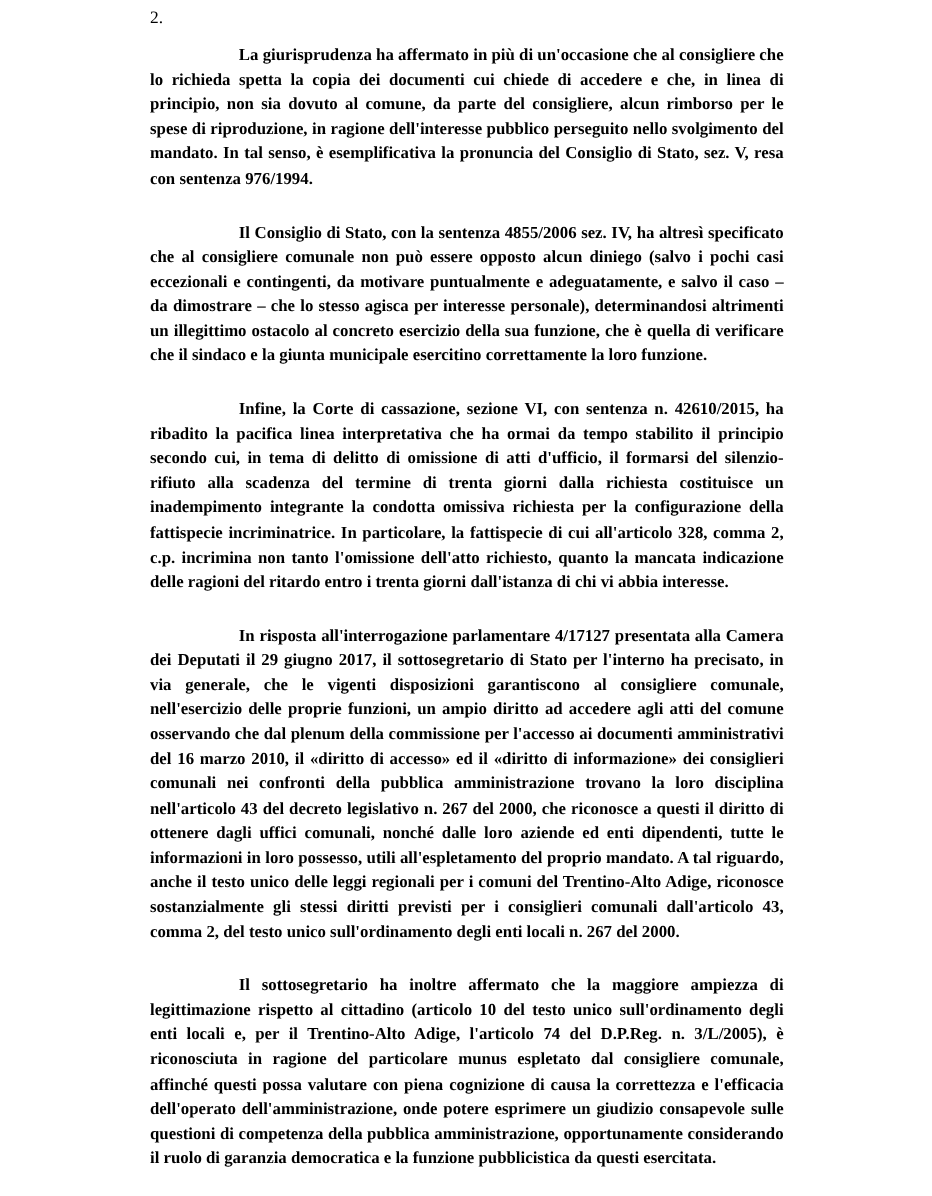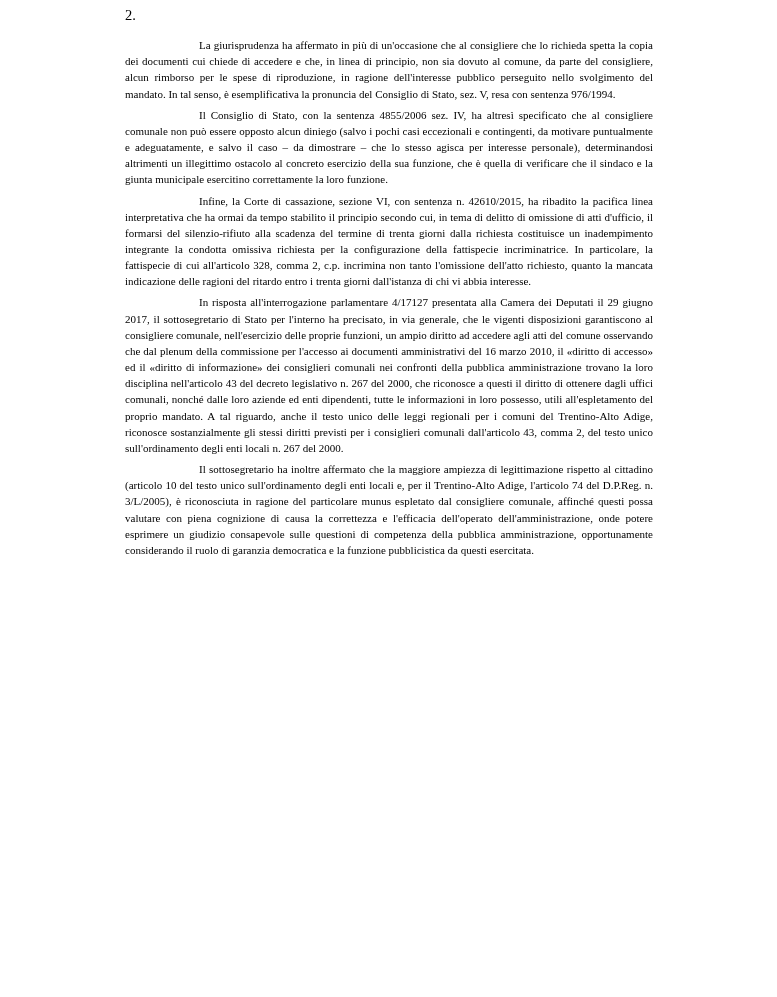"La giurisprudenza ha affermato in" .para { font-size: 11px -> 14px; font-weight: none -> bold }
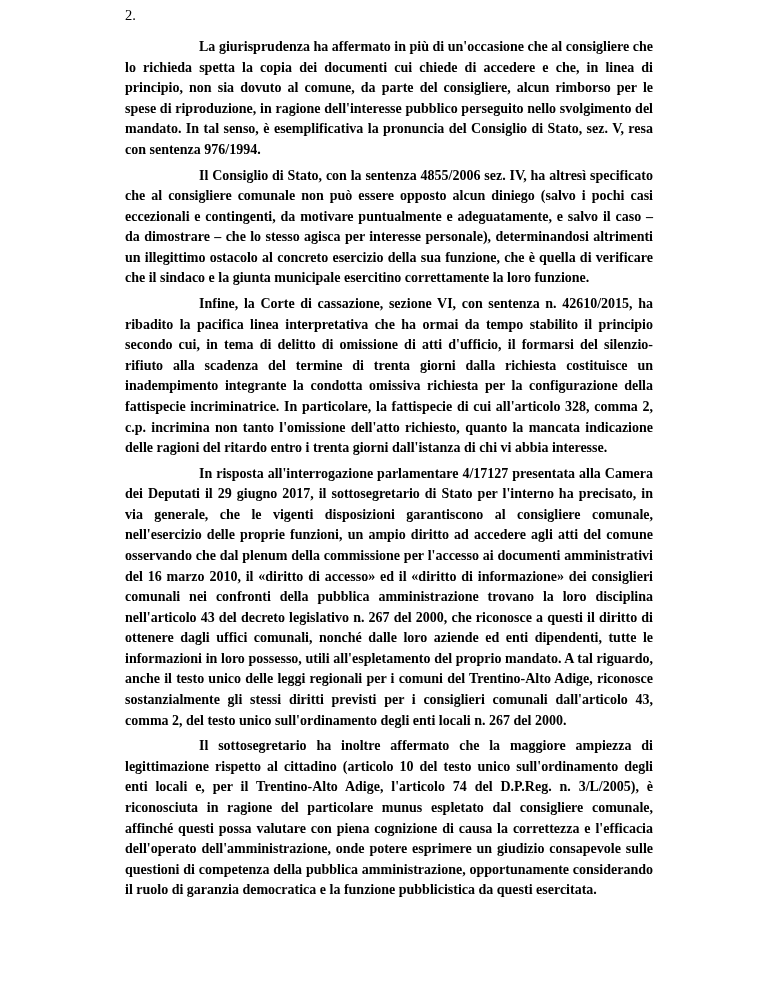"Il Consiglio di Stato, con" .para + .para { margin-top: 5px -> 24px }
